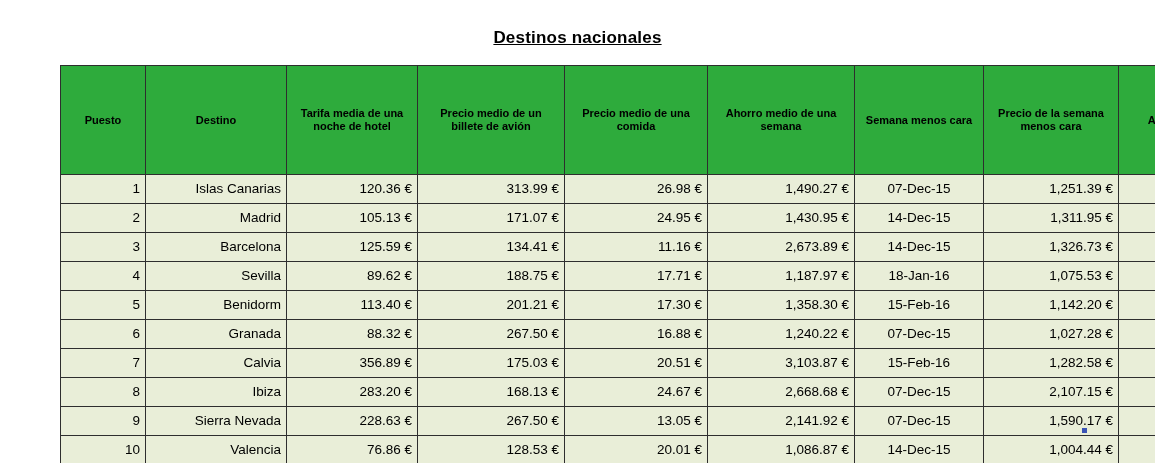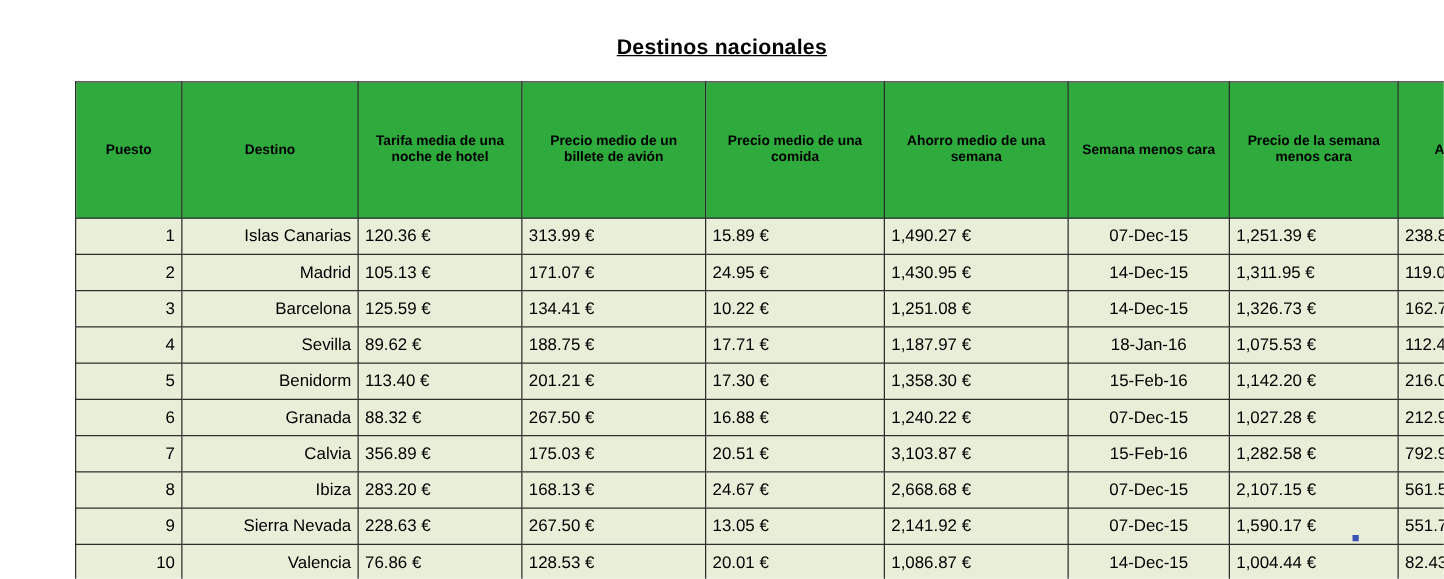"120.36 €" .c-num { text-align: none -> right }
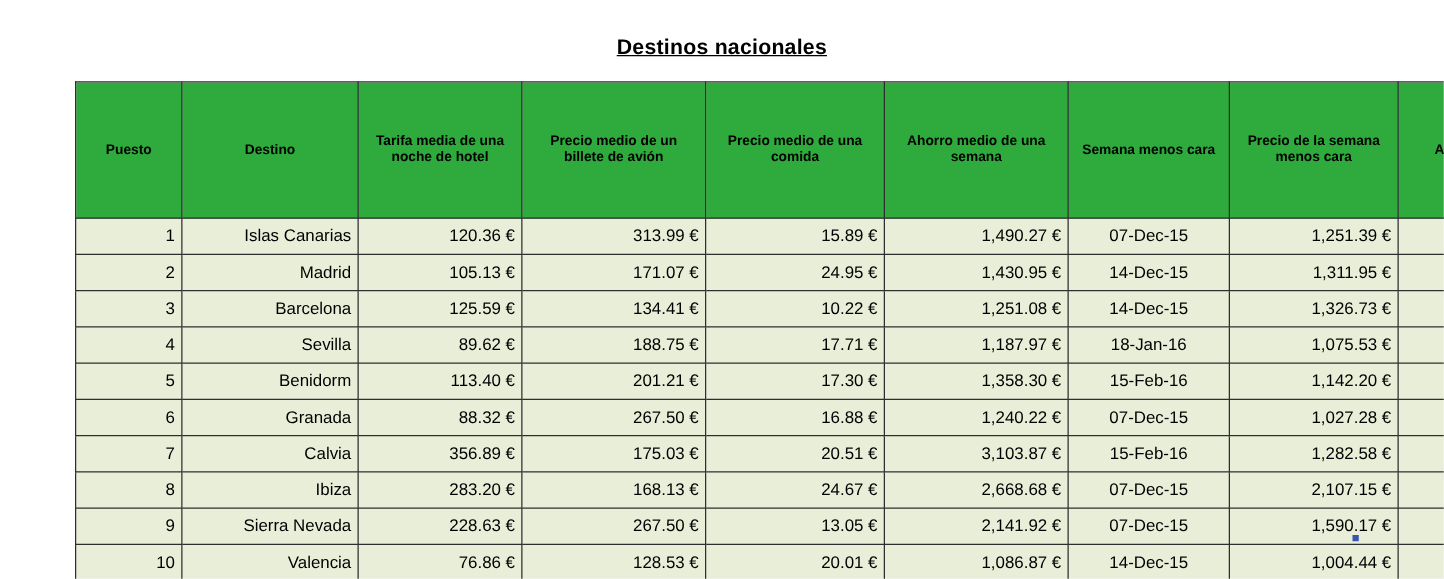"15.89 €" td.c-num { text: 15.89 -> 26.98 }
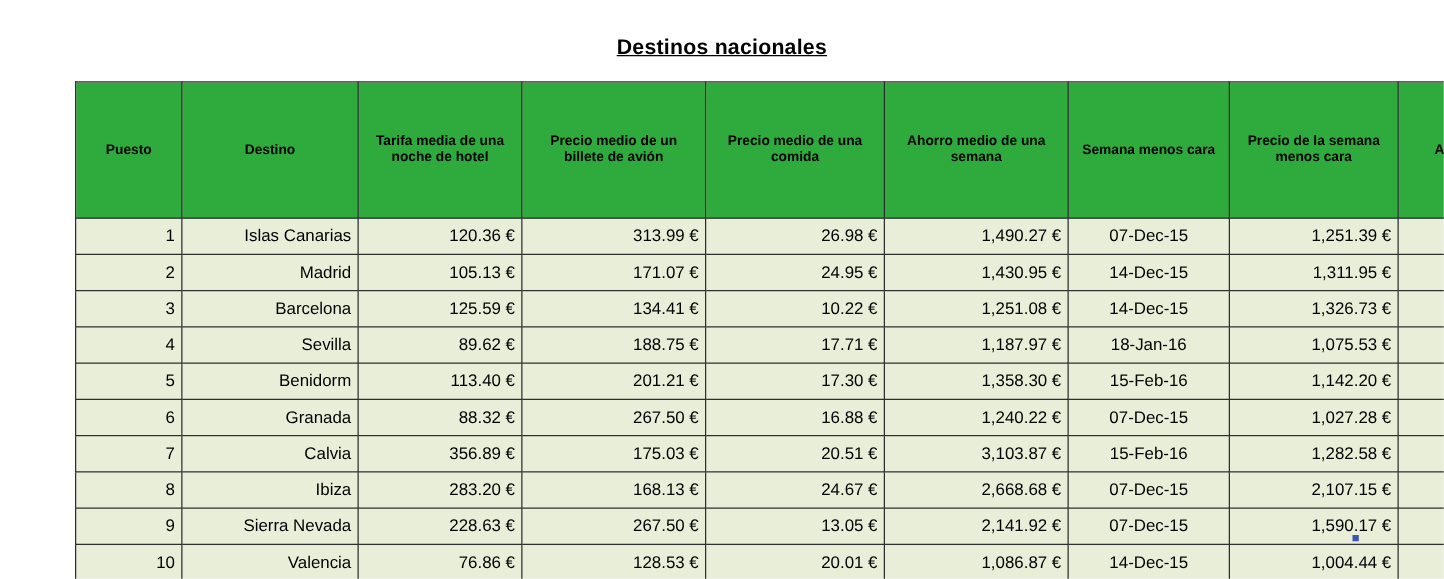"10.22 €" td.c-num { text: 10.22 -> 11.16 }
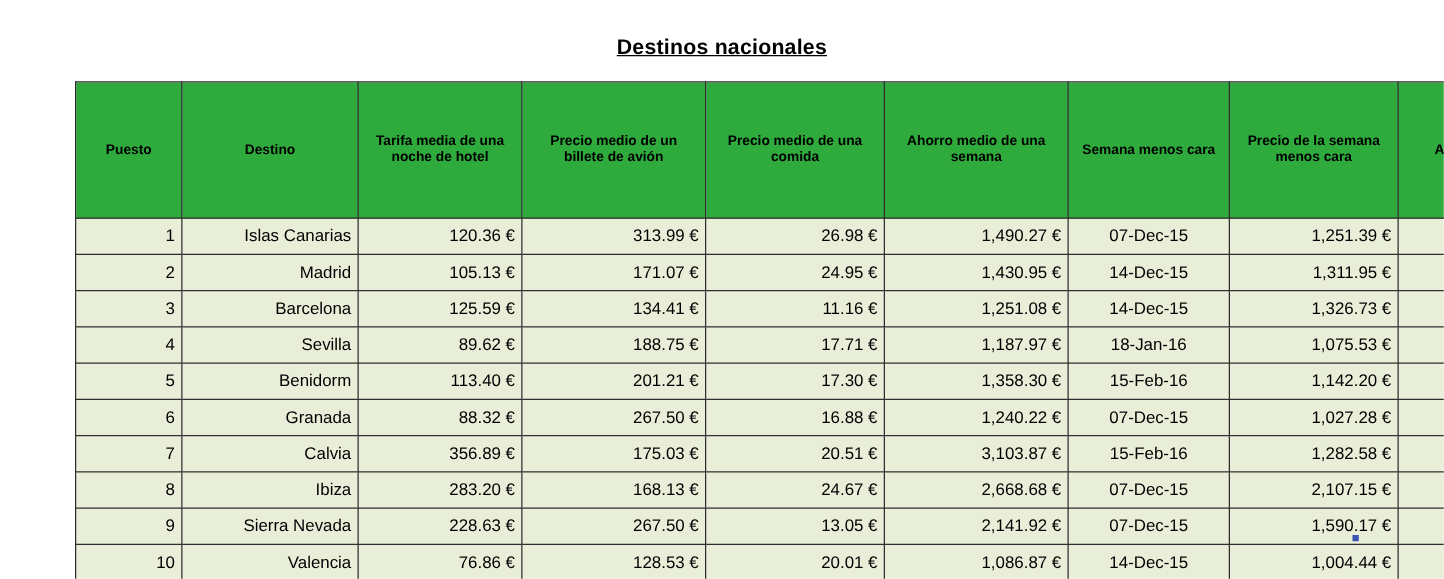"1,251.08 €" td.c-num { text: 1,251.08 -> 2,673.89 }
